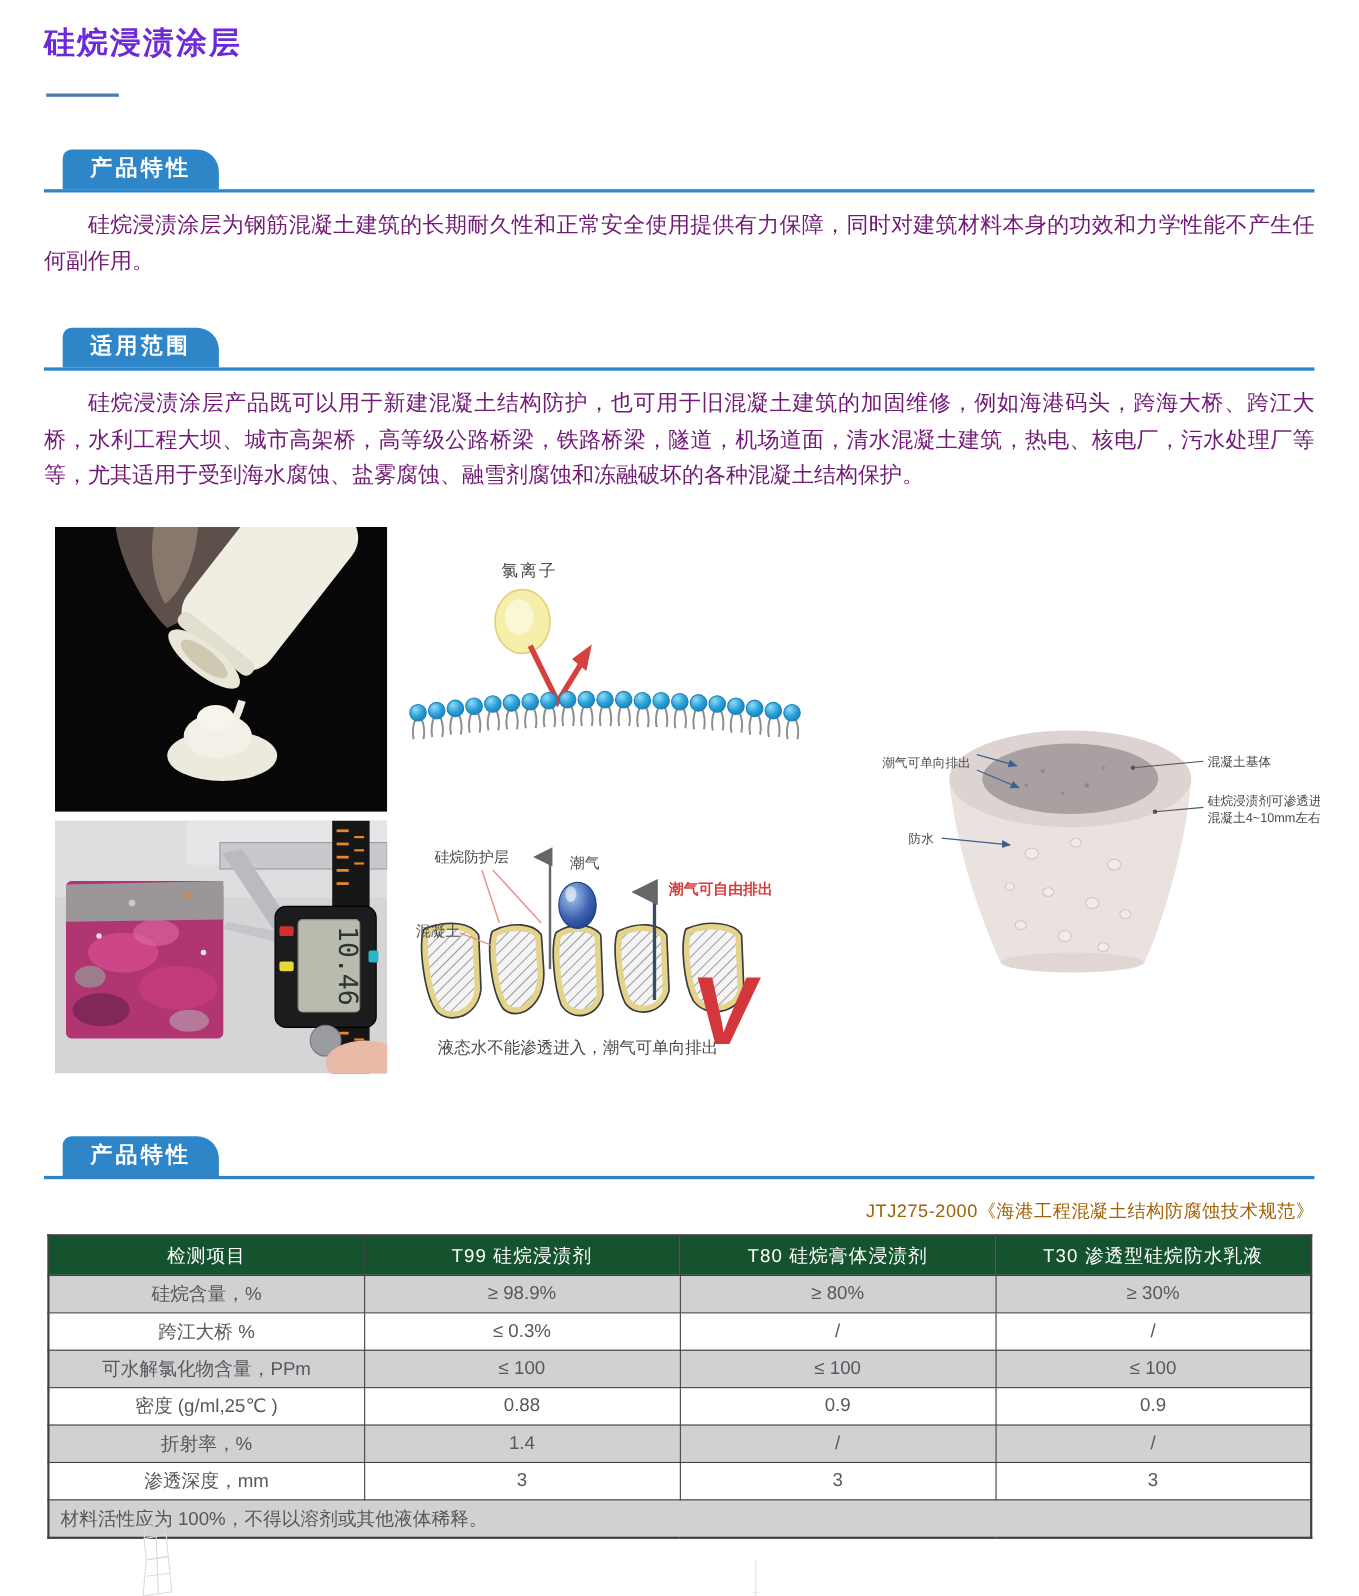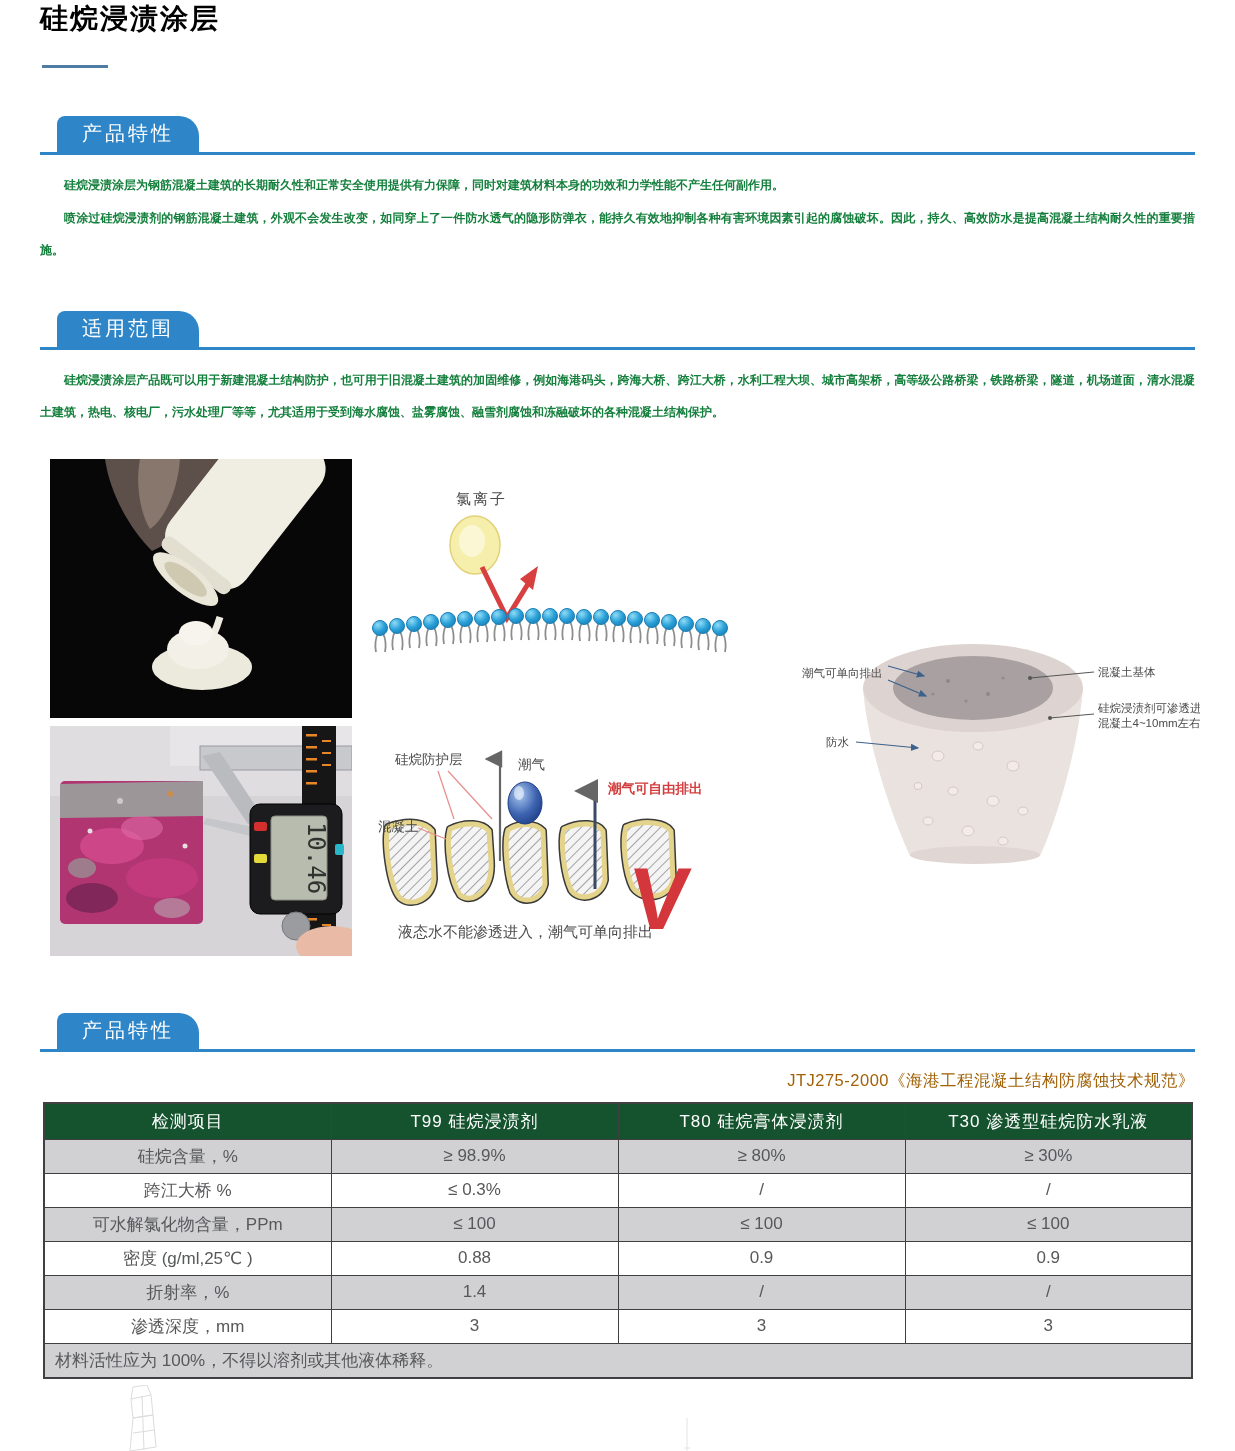"硅烷浸渍涂层" .page-title { color: #000000 -> #6d28d9; padding-top: 0 -> 20px }
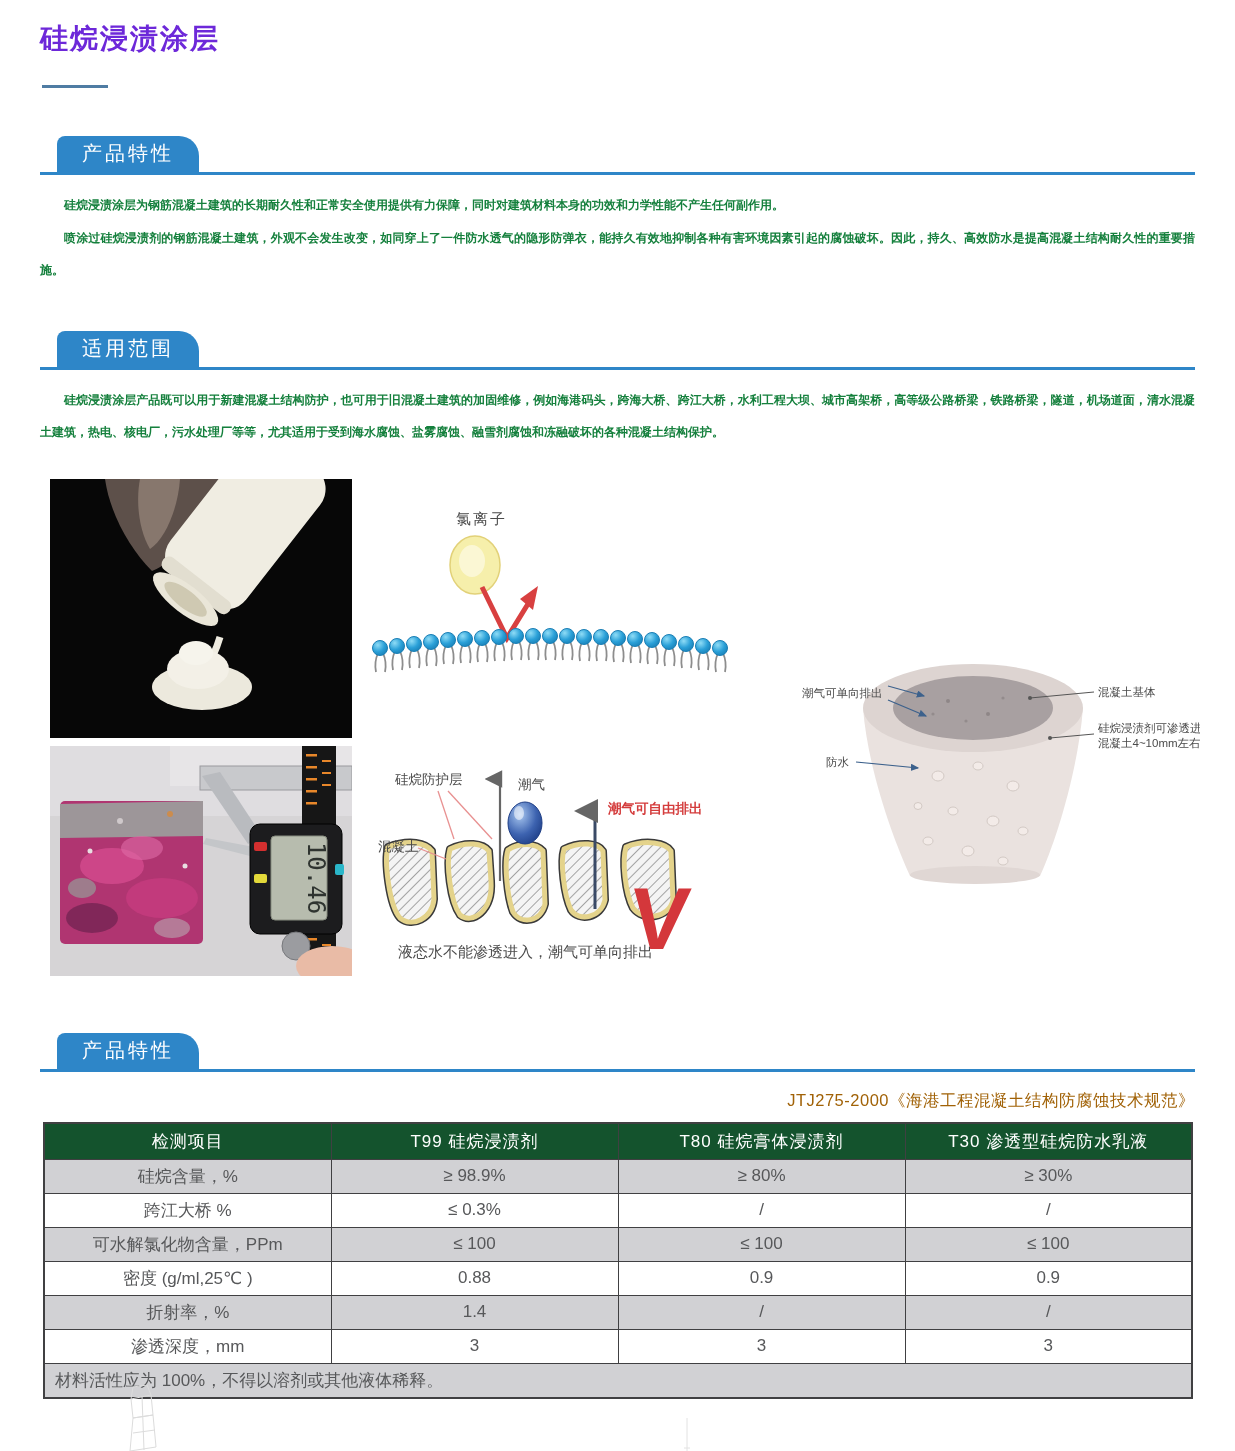"产品特性" .section-tab { font-weight: normal -> bold }
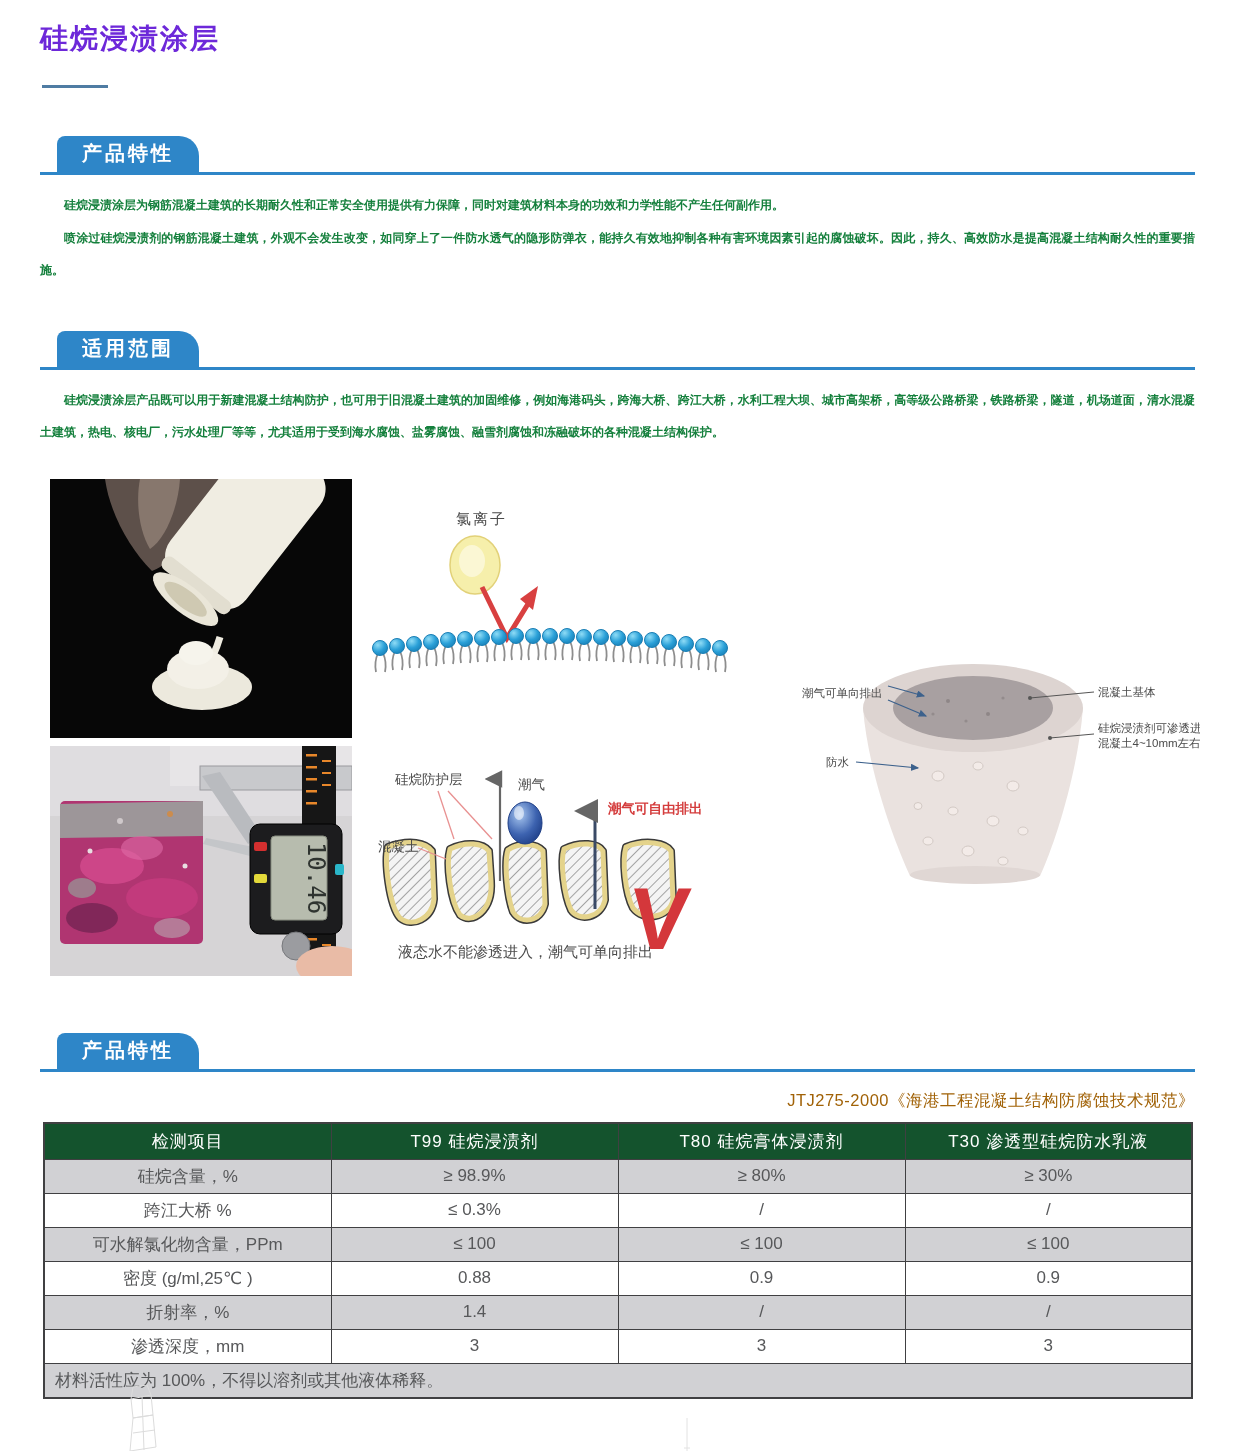"硅烷浸渍涂层为钢筋混凝土建筑的长期耐久性和正常安全使用提供有力保障，同时对建筑材" .para { color: #15803d -> #701a75; font-size: 12px -> 20px; font-weight: bold -> none }
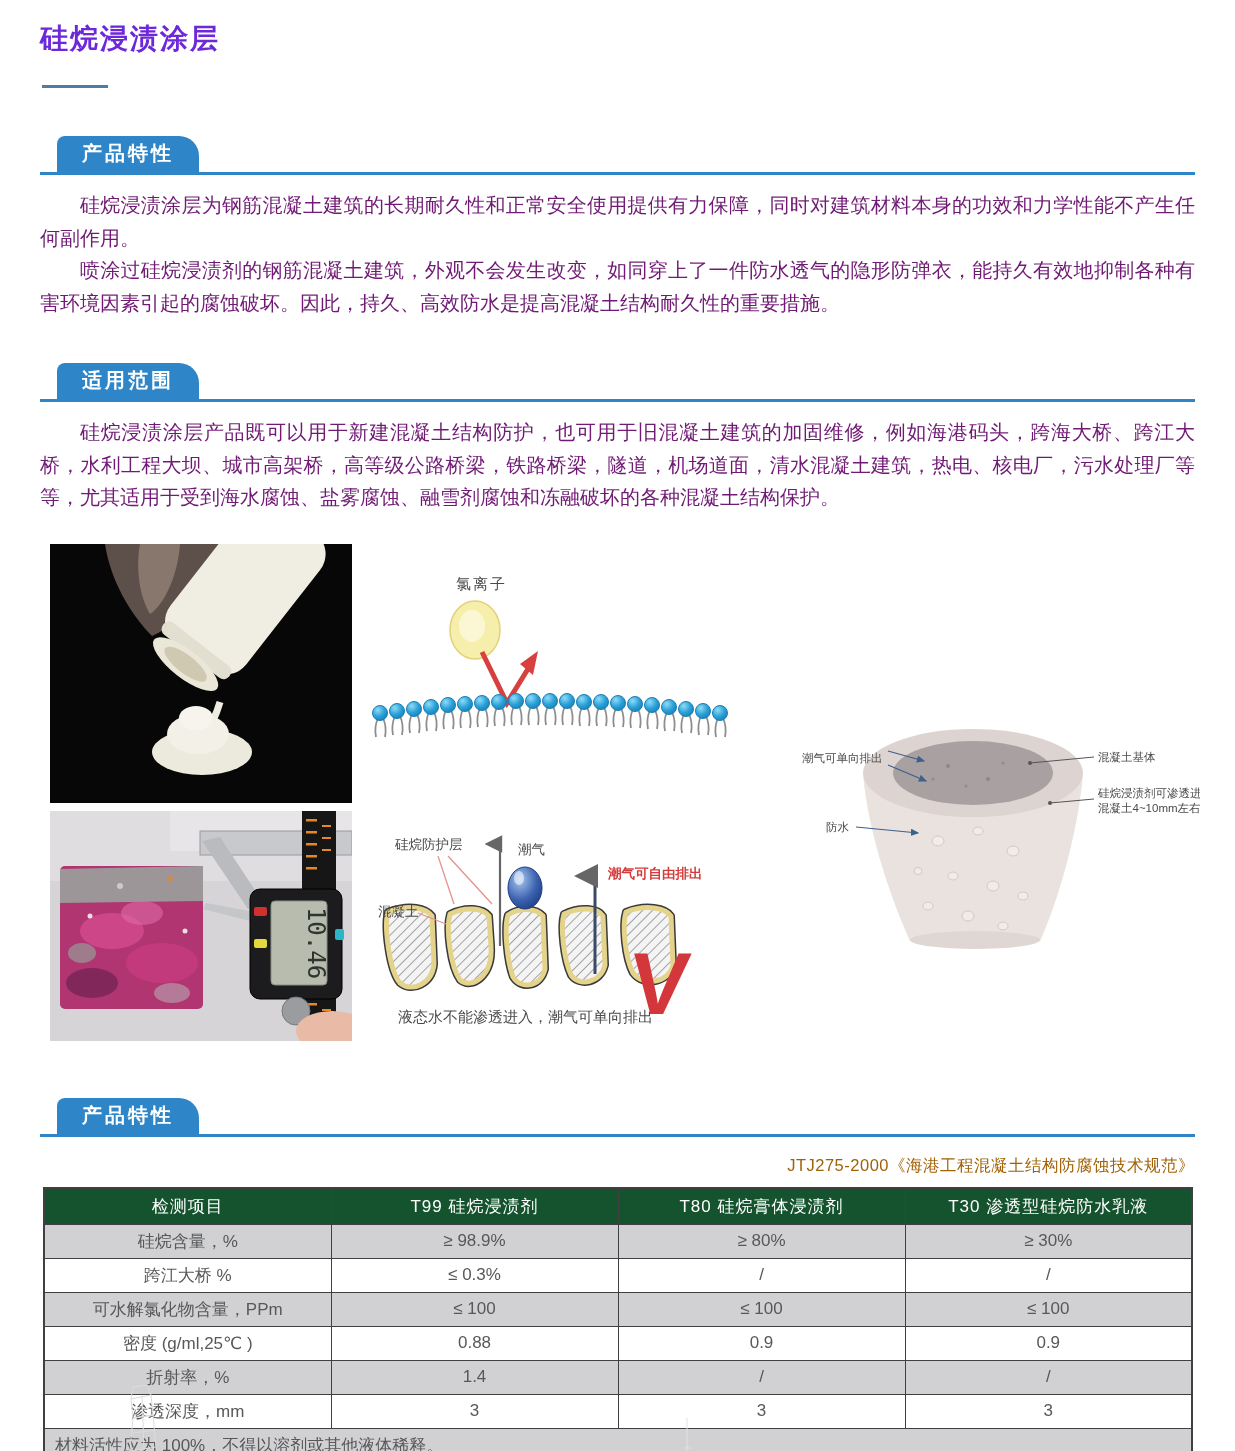"喷涂过硅烷浸渍剂的钢筋混凝土建筑，外观不会发生改变，如同穿上了一件防水透气的隐形" p.para { html: <p>喷涂过硅烷浸渍剂的钢筋混凝土建筑，外观不会发生改变，如同穿上了一件防水透气的隐形防弹衣，能持久有效地抑制各种有害环境因素引起的腐蚀破坏。因此，持久、高效防水是提高混凝土结构耐久性的重要措施。</p> -> none }
